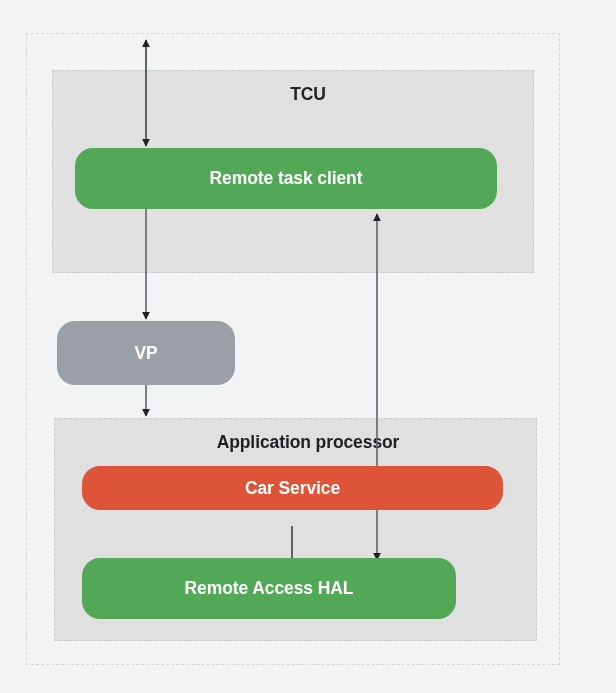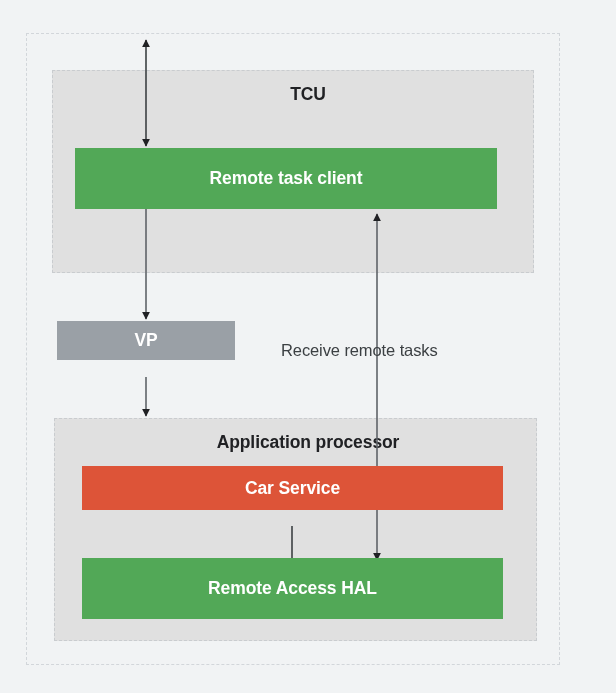"Remote task client" .block { border-radius: none -> 18px }
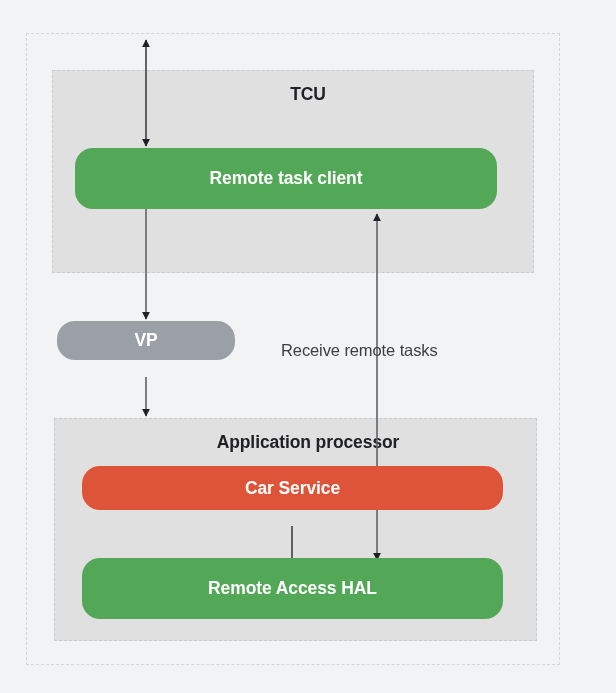"VP" #vp { height: 39px -> 64px }
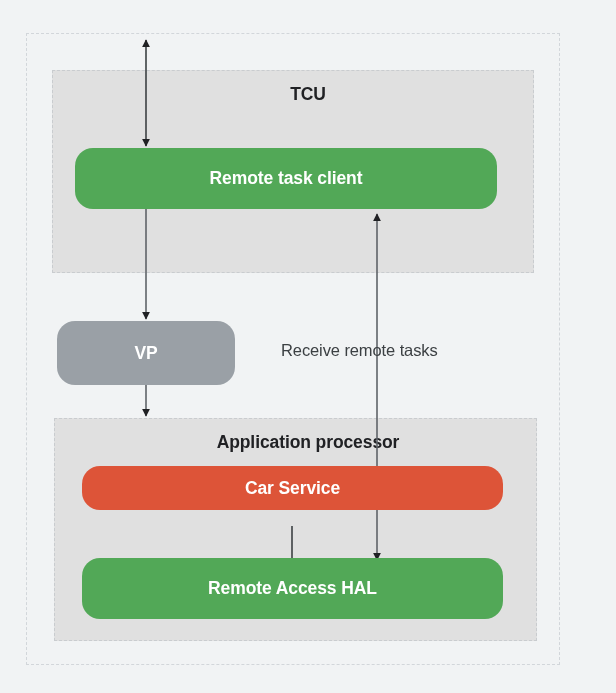"Receive remote tasks" div.conn-label { html: <div>Receive remote tasks</div> -> none }
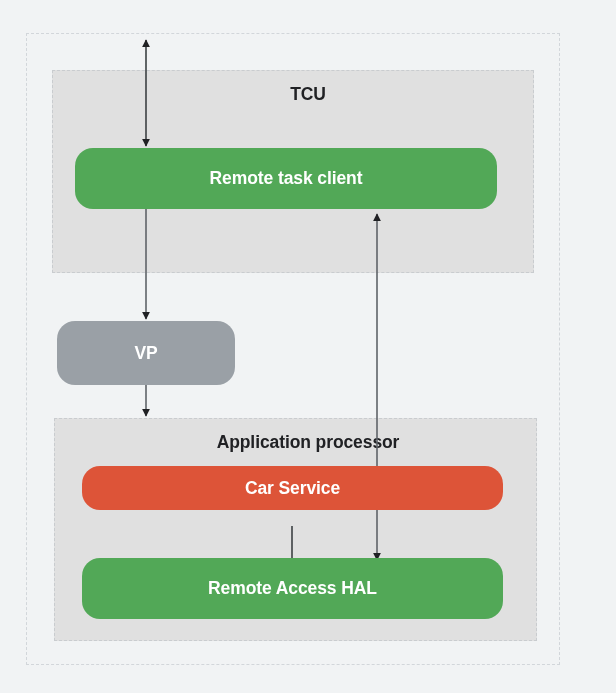"Remote Access HAL" #remote-access-hal { width: 421px -> 374px }
